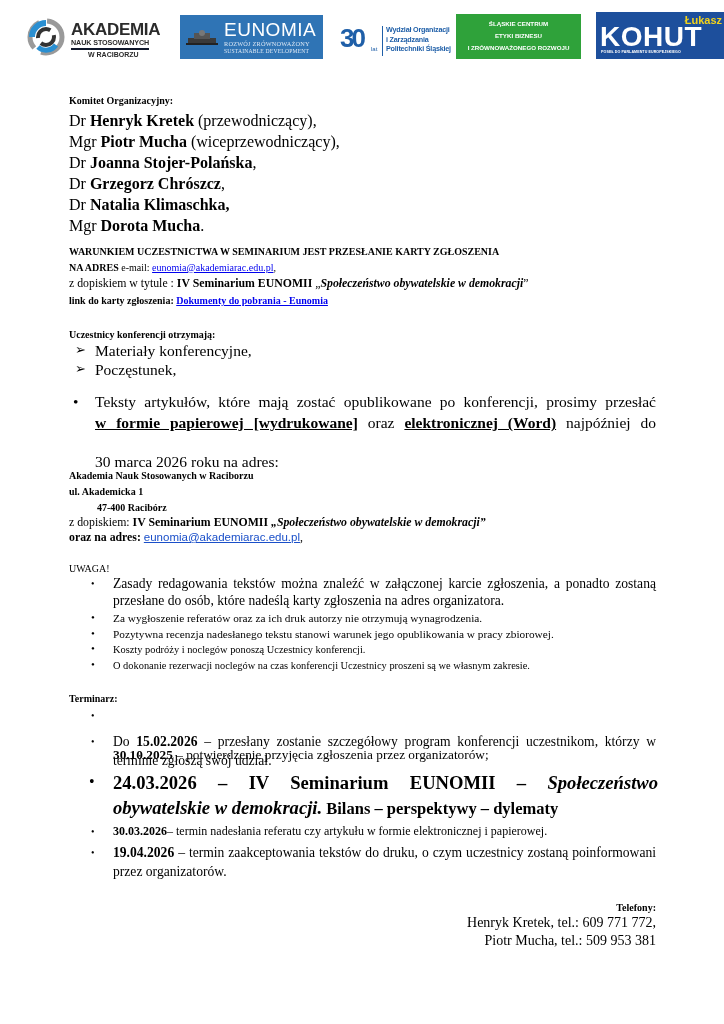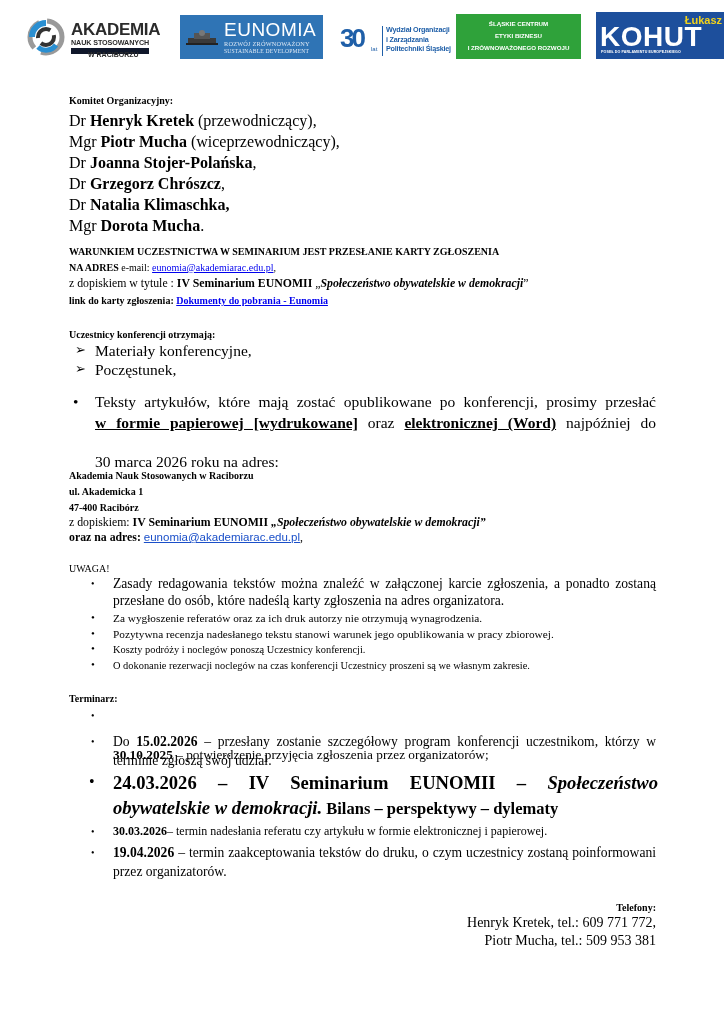"NAUK STOSOWANYCH" .ak-text2 { border-bottom: 6px solid #0f172a -> 2px solid #0f172a }
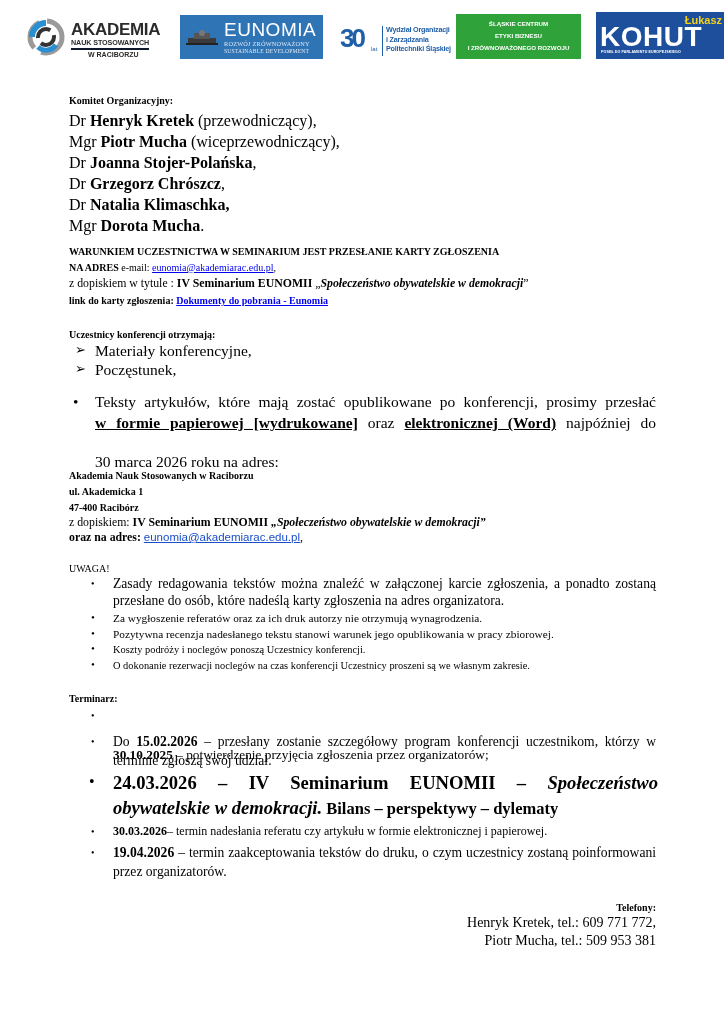"47-400 Racibórz" div.line { margin-left: none -> 28px }
